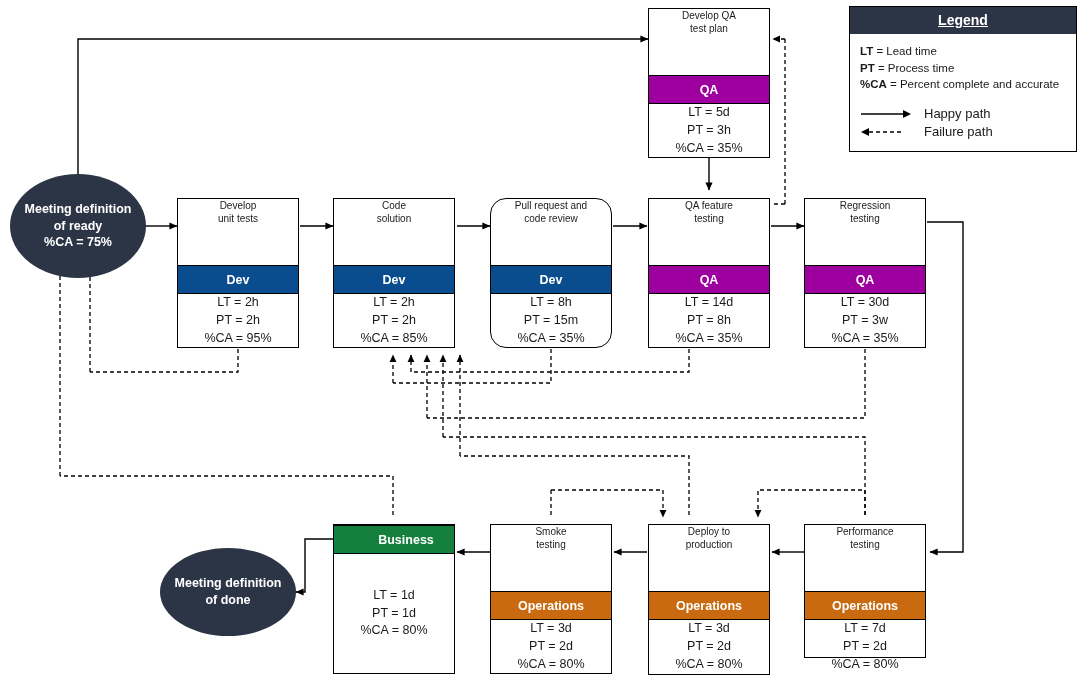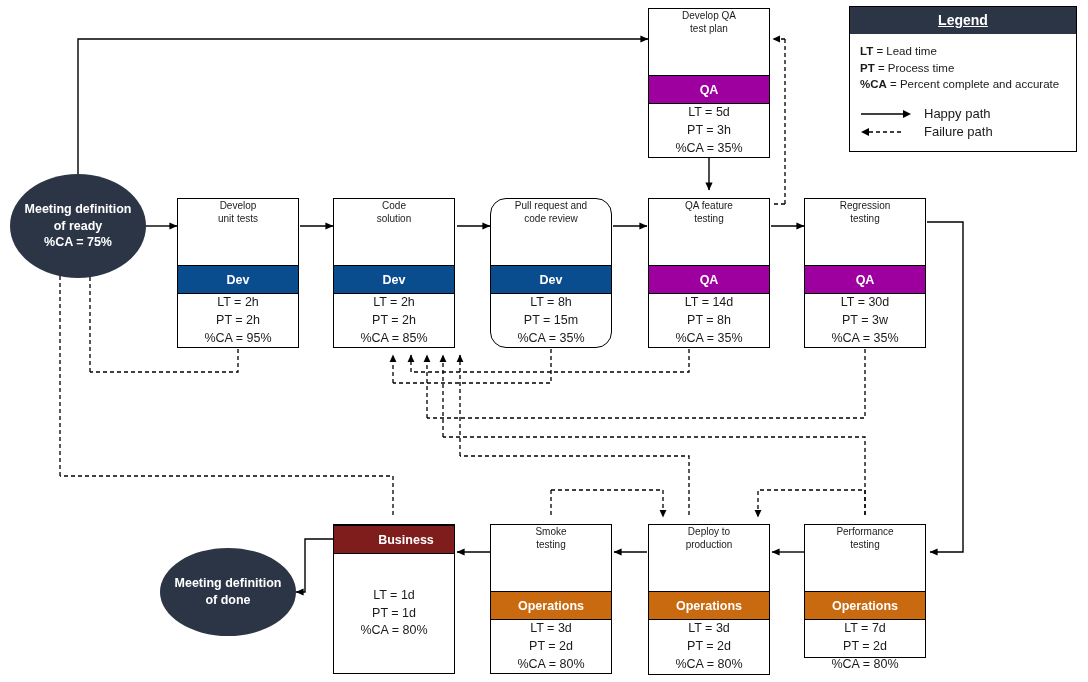"Business" .role.business { background: #7f1d1d -> #15803d }
